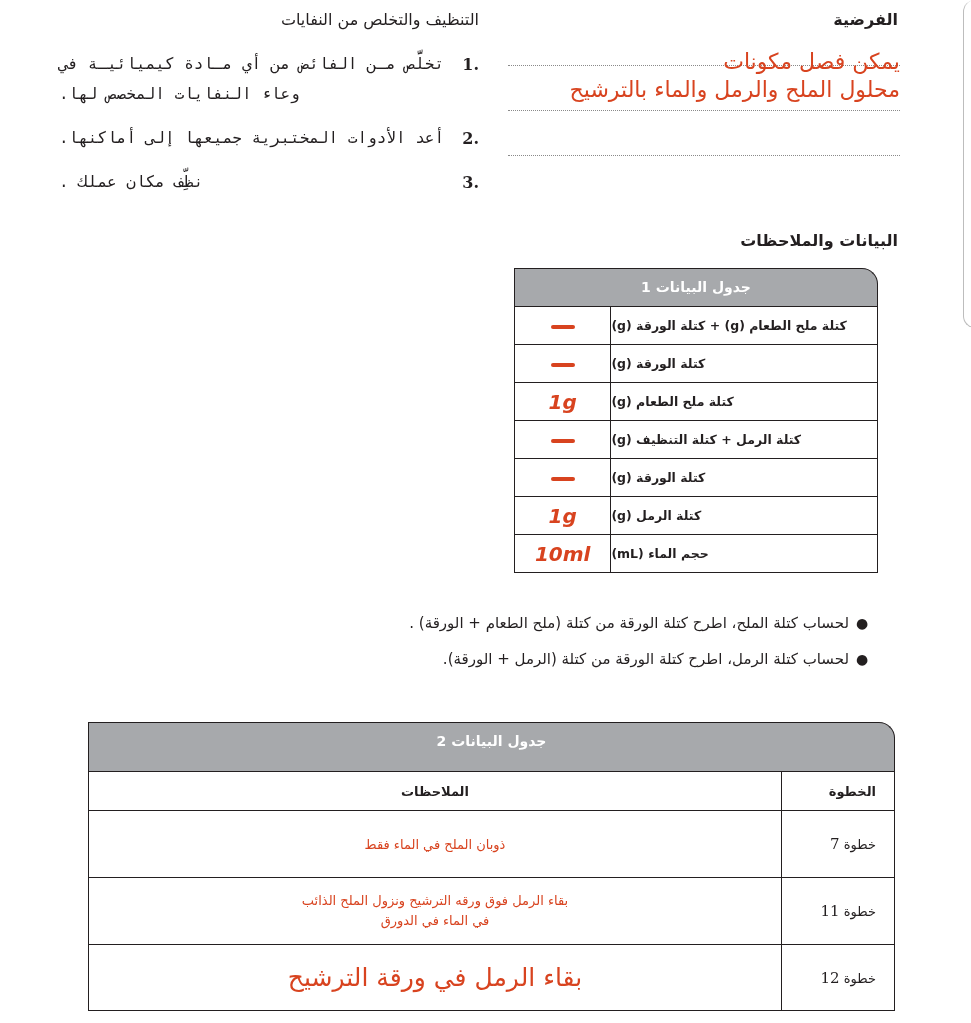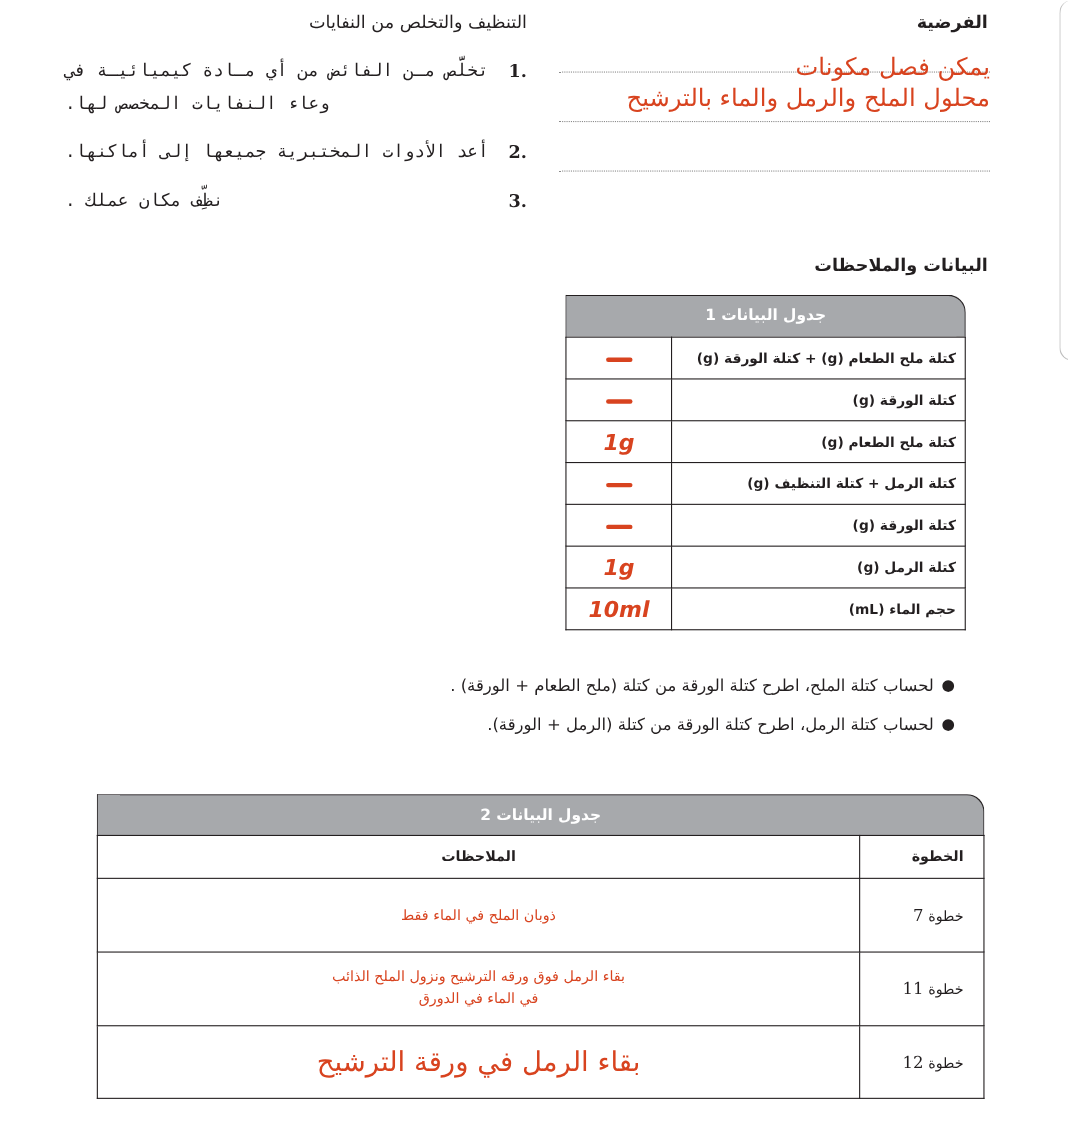"كتلة ملح الطعام (g) +" .t1 td.lbl { text-align: right -> left }
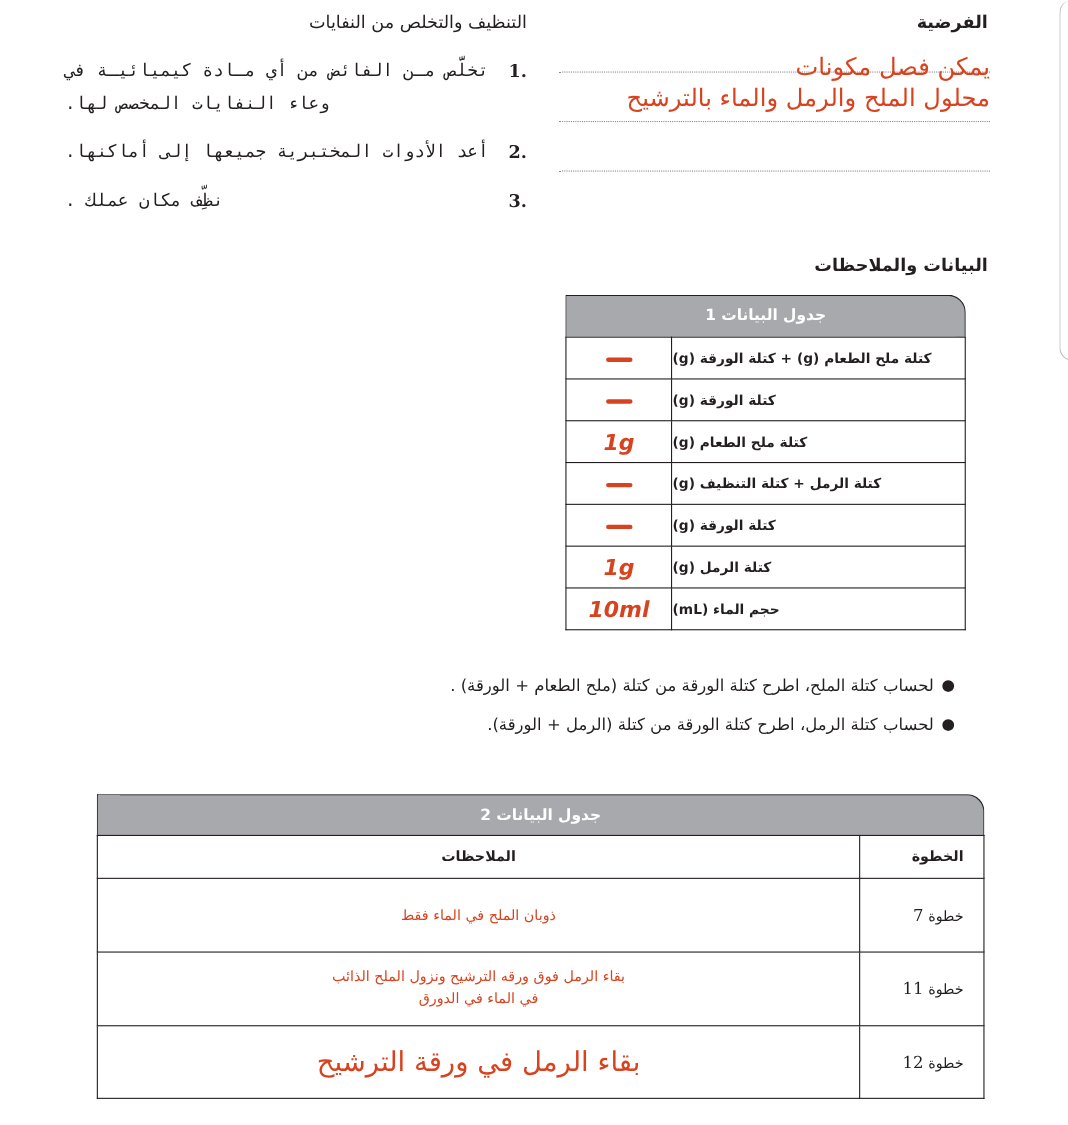"جدول البيانات 2" .table2 .tbl-head { height: 37px -> 49px }
